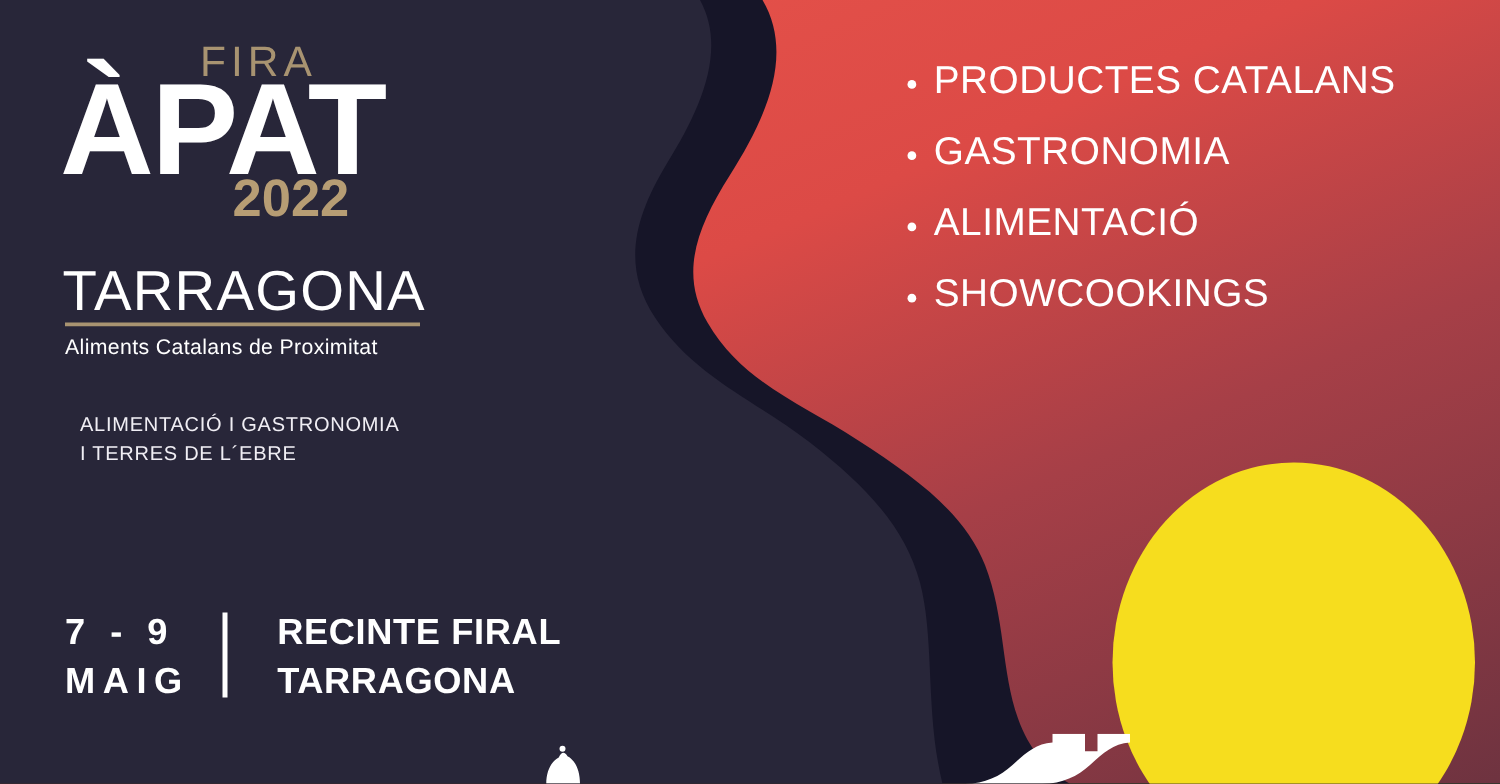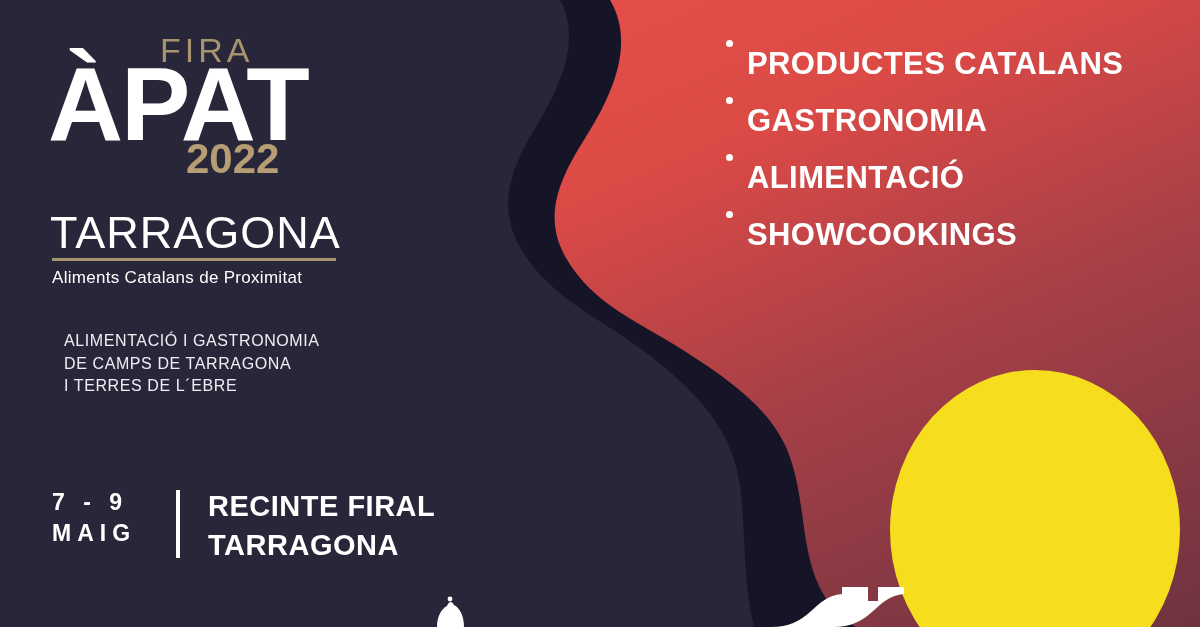"PRODUCTES CATALANS" .bullets li { align-items: flex-start -> flex-end; font-weight: 700 -> 400 }
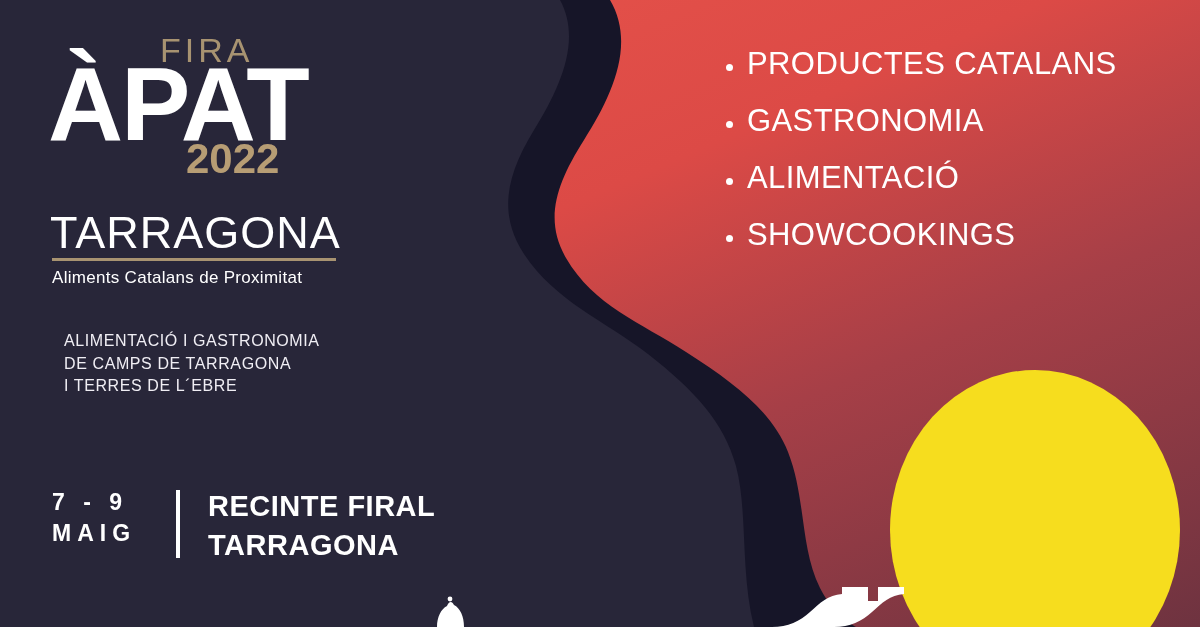"DE CAMPS DE TARRAGONA" div { html: <div>DE CAMPS DE TARRAGONA</div> -> none }
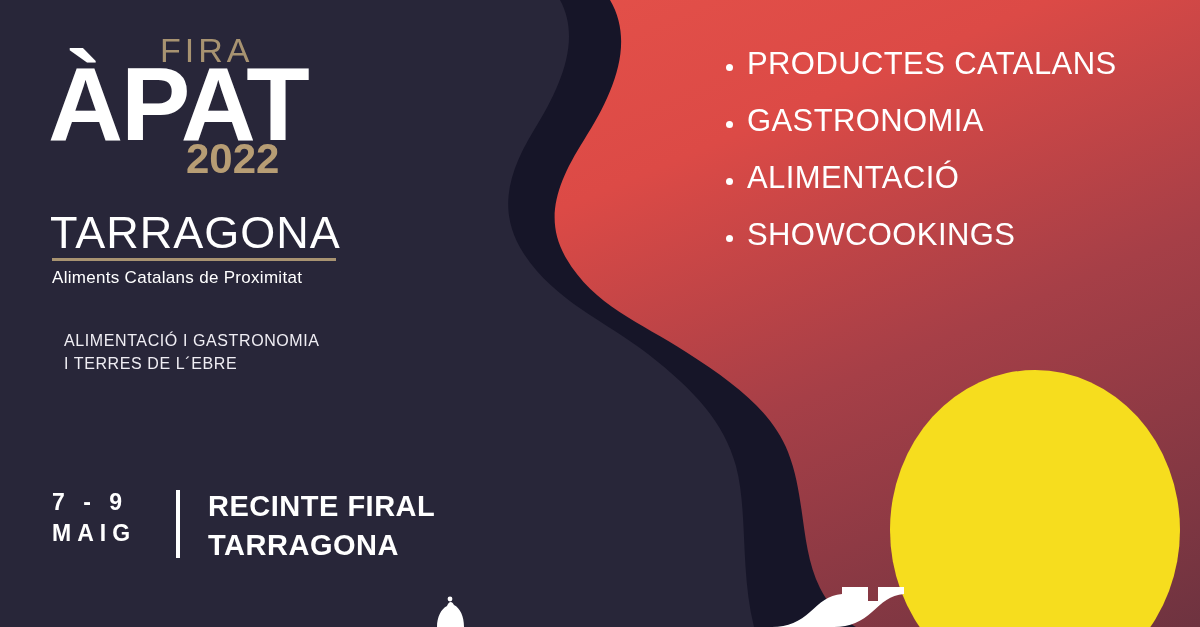"7 - 9" .date-block { font-size: 23px -> 29px; padding-right: 40px -> 26px }
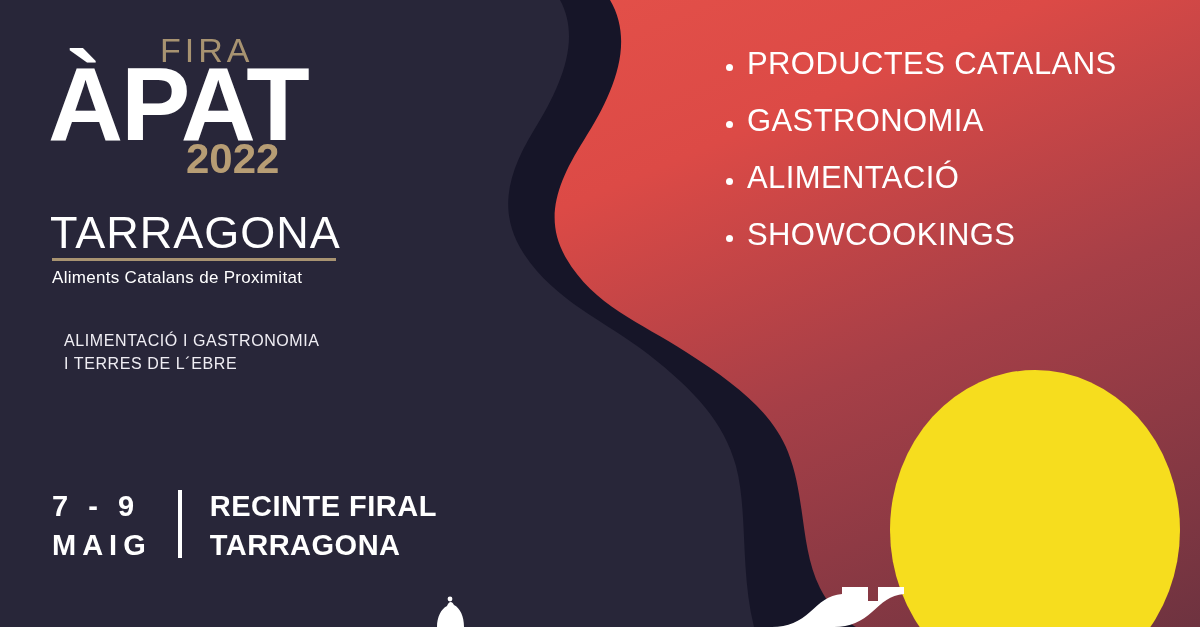"RECINTE FIRAL" .venue-block { padding-left: 28px -> 40px }
